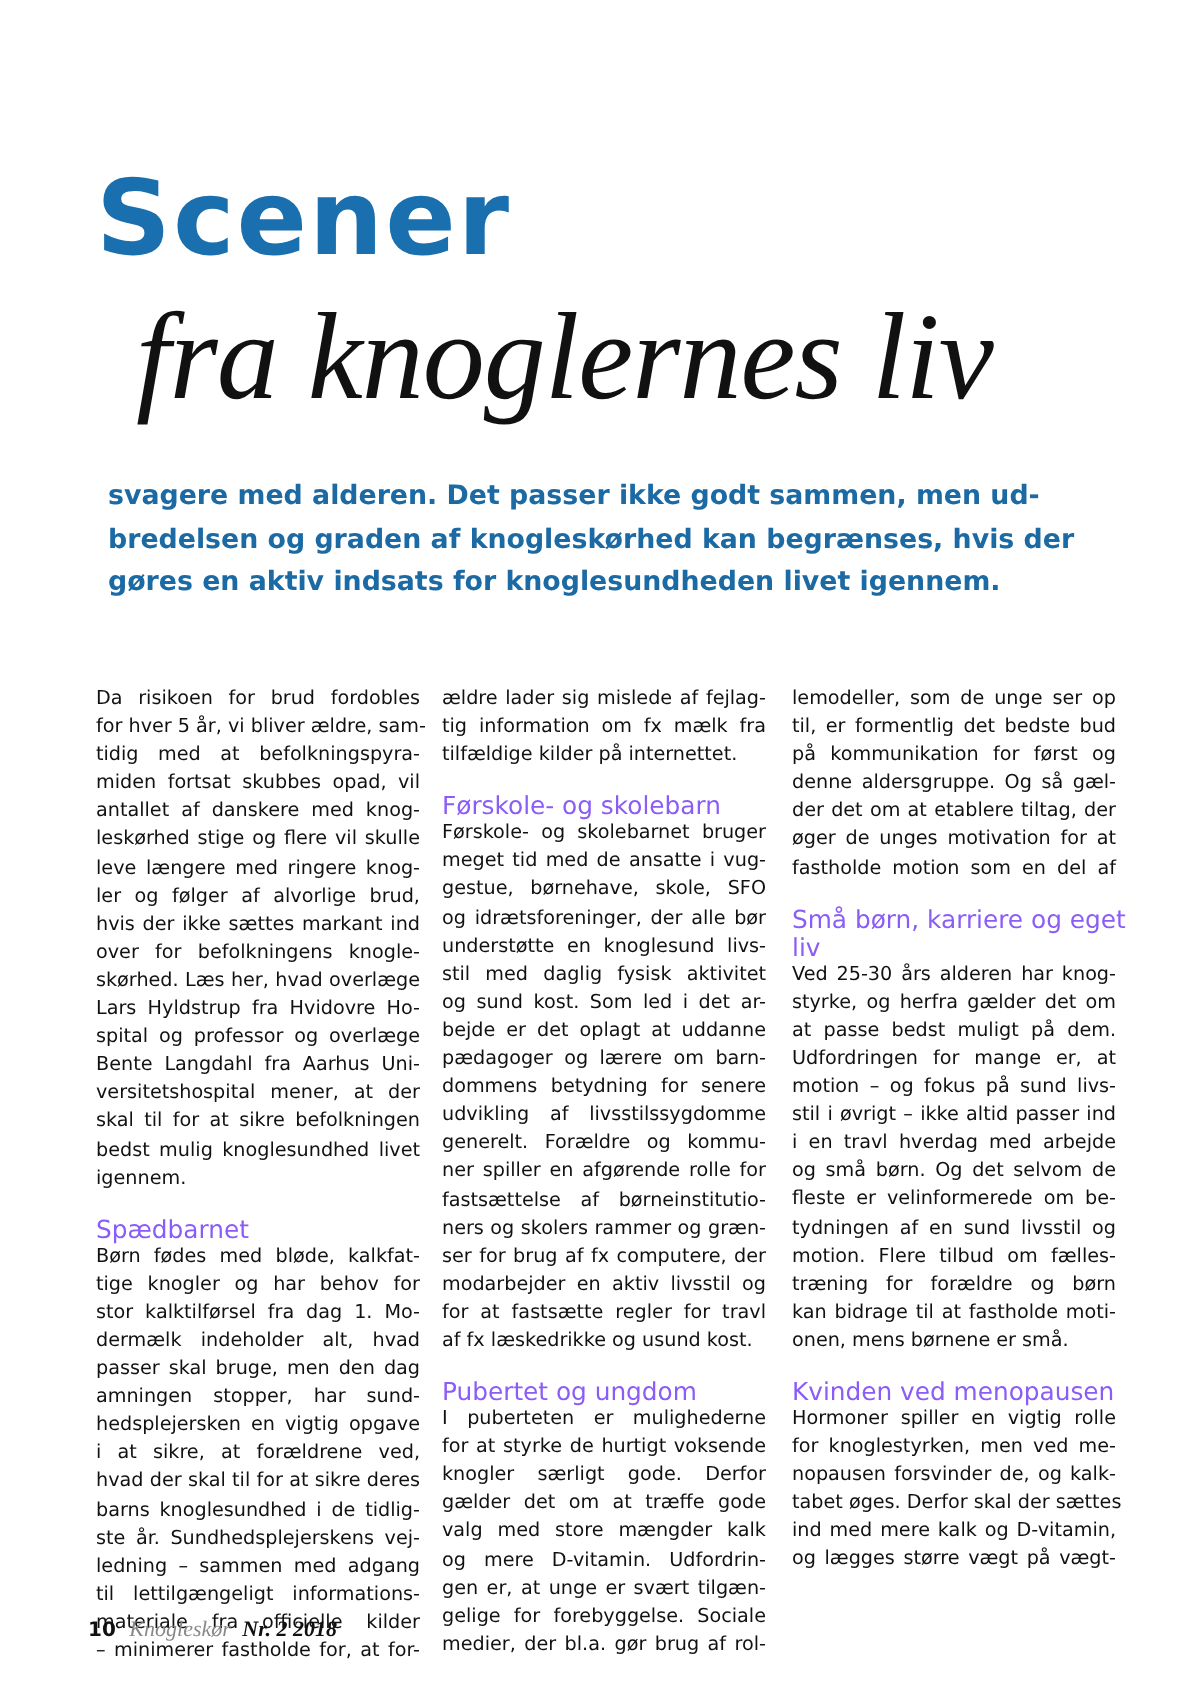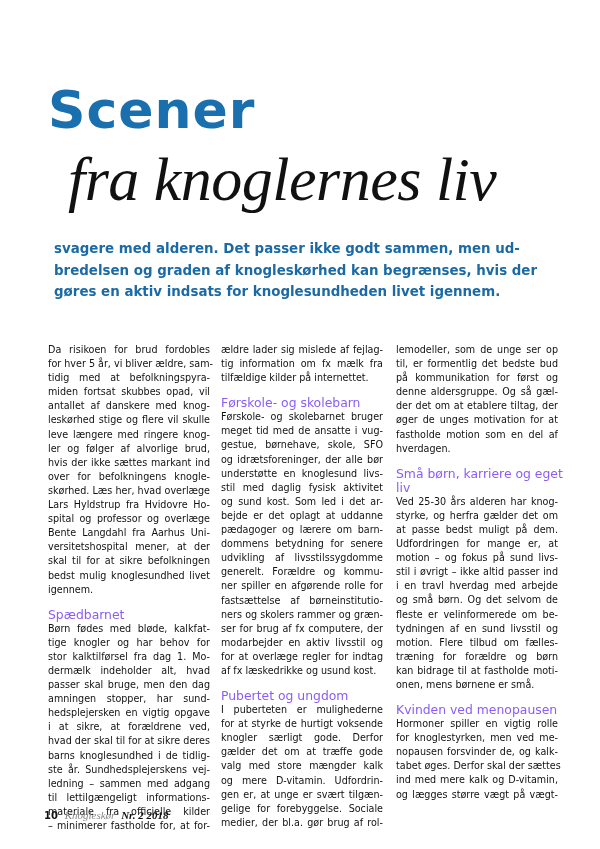"hverdagen." span.ln { html: <span>hverdagen.</span> -> none }
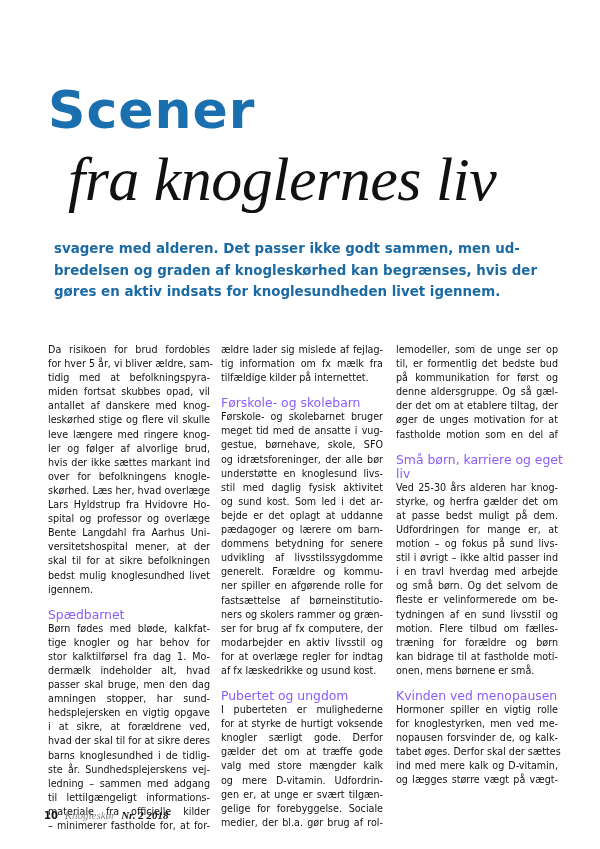"for at overlæge regler for" span.ln { text: overlæge regler for indtag -> fastsætte regler for travl }
